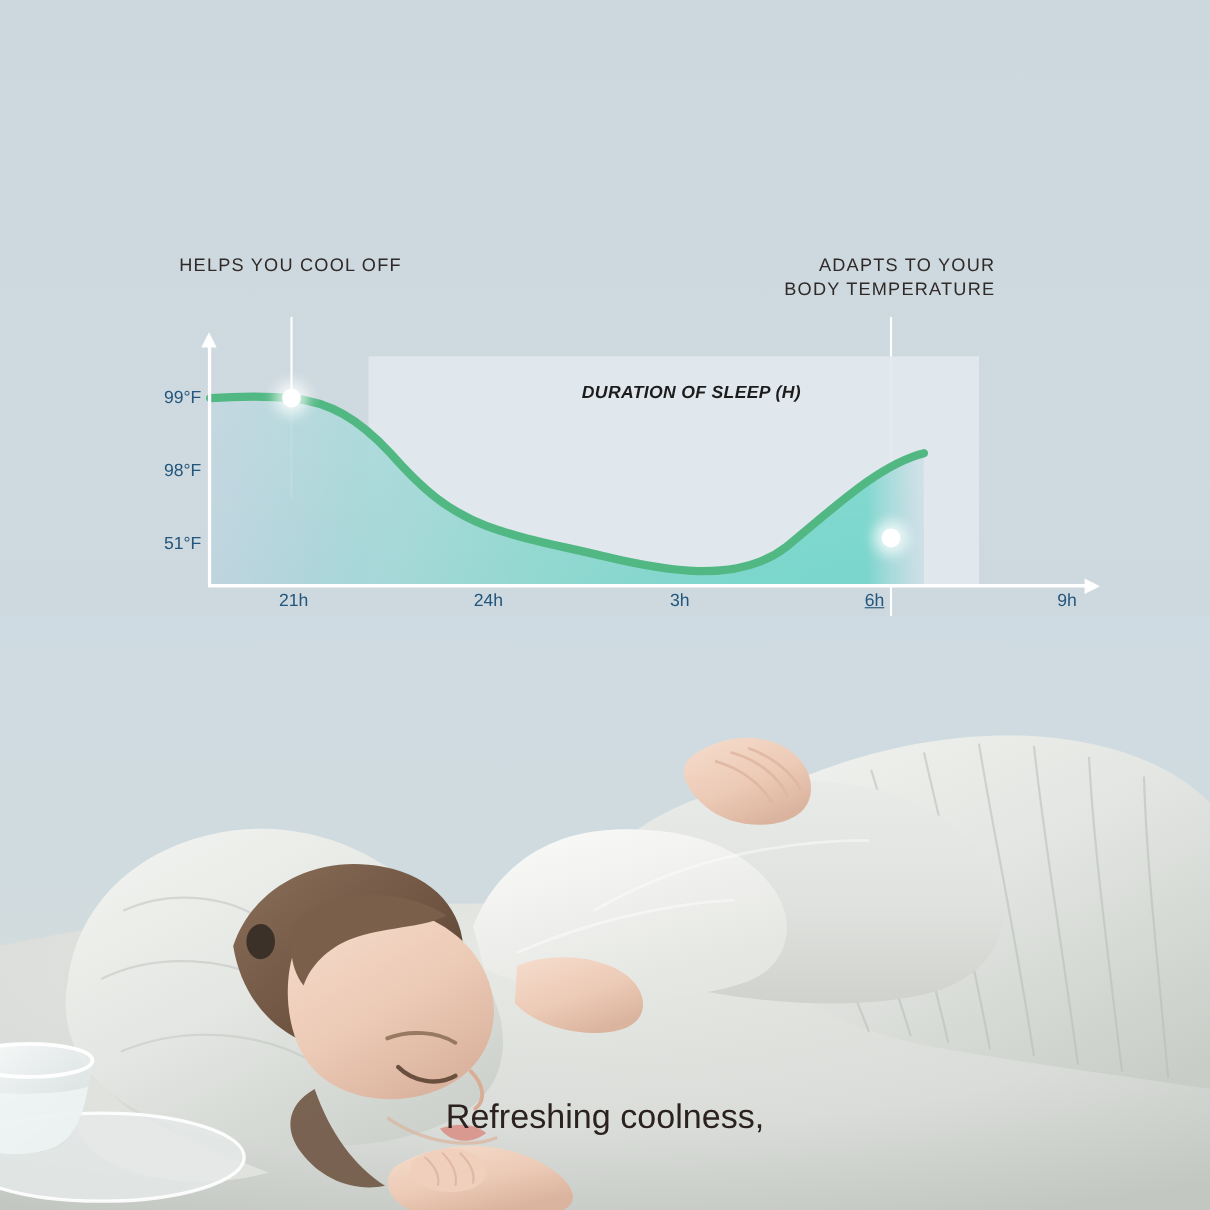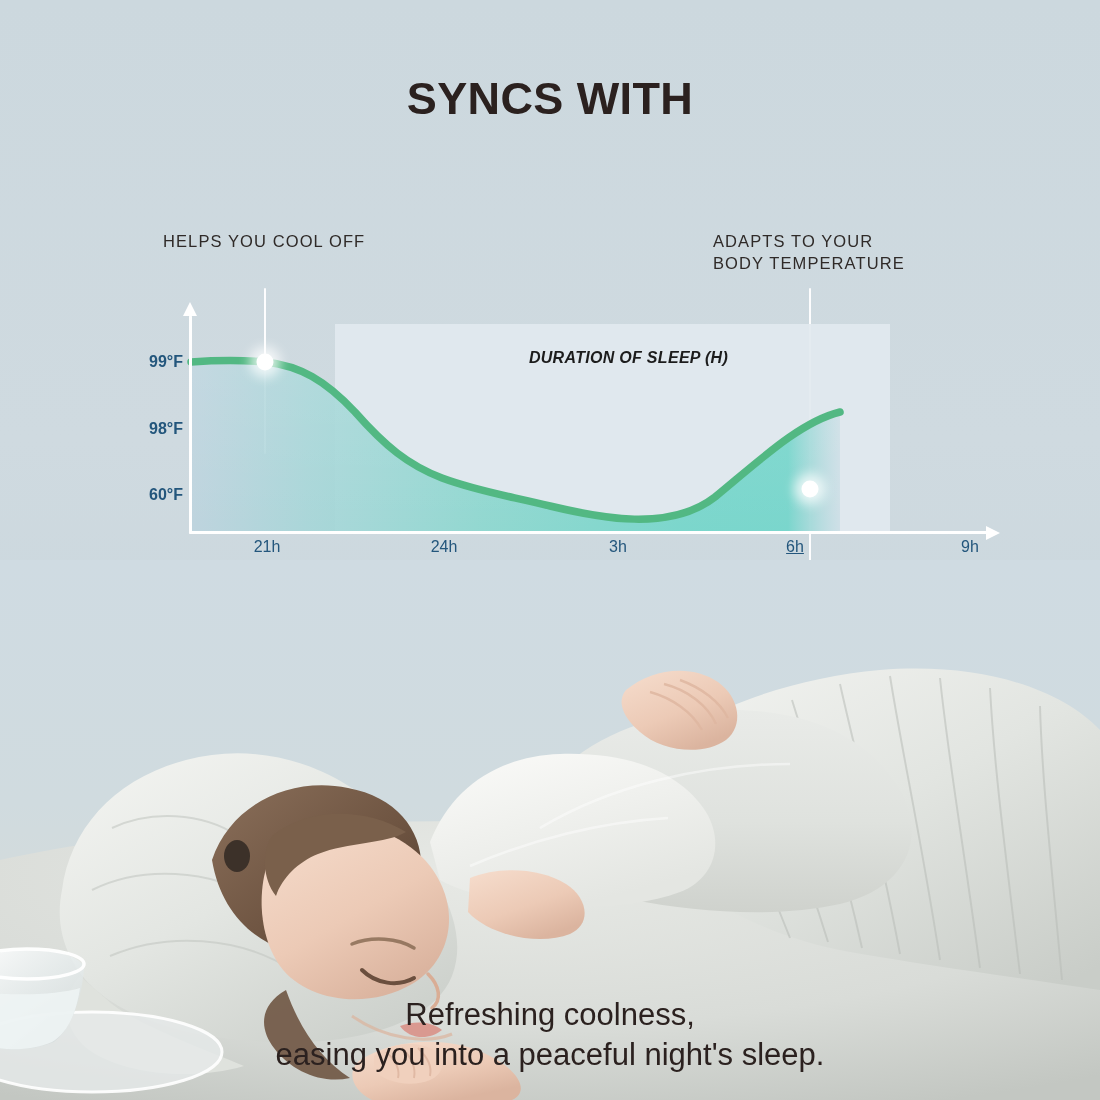"SYNCS WITH" span { html: <span>SYNCS WITH</span> -> none }
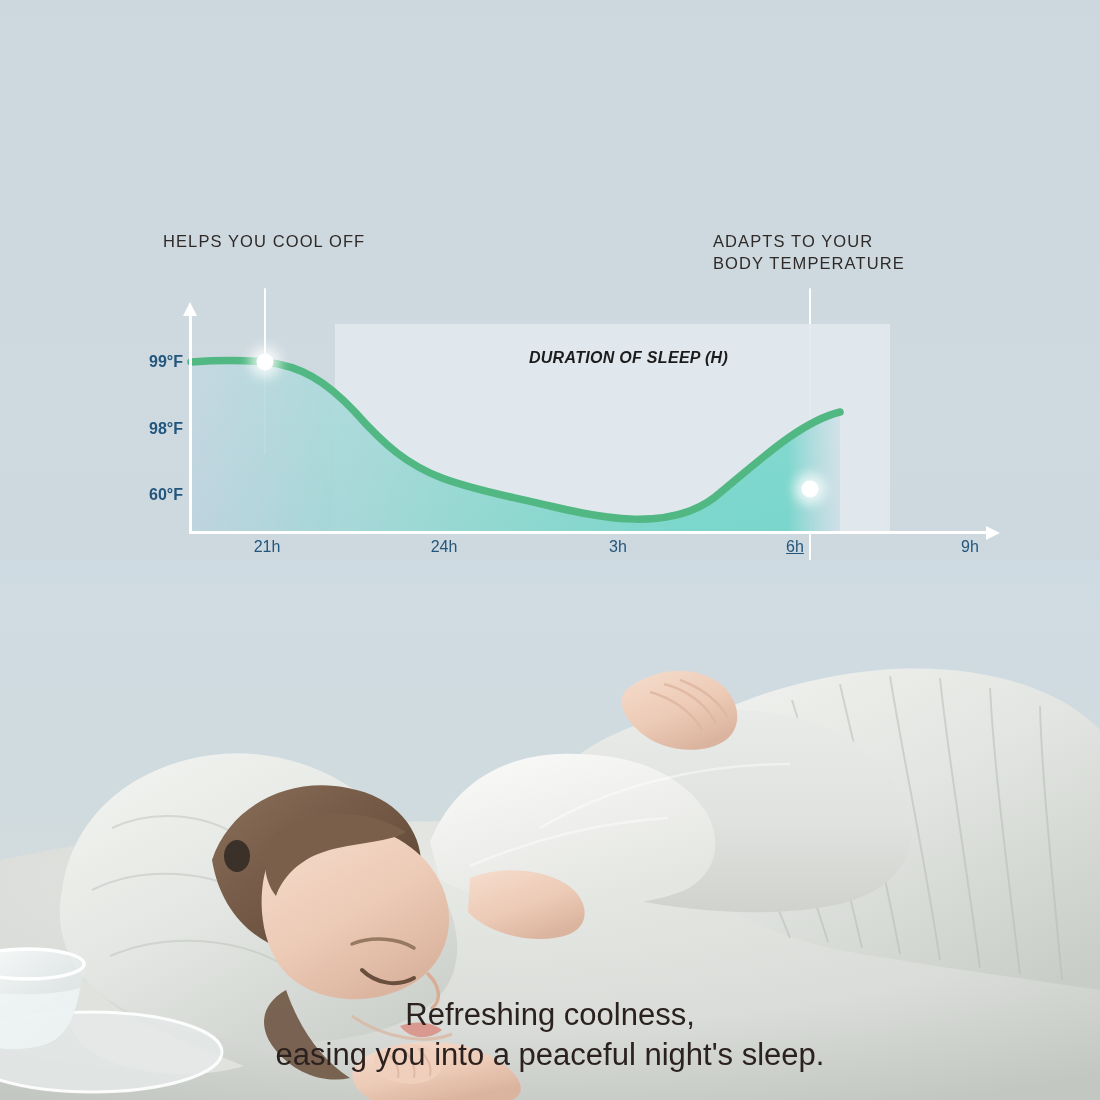"ADAPTS TO YOUR" .callout.right { text-align: left -> right }
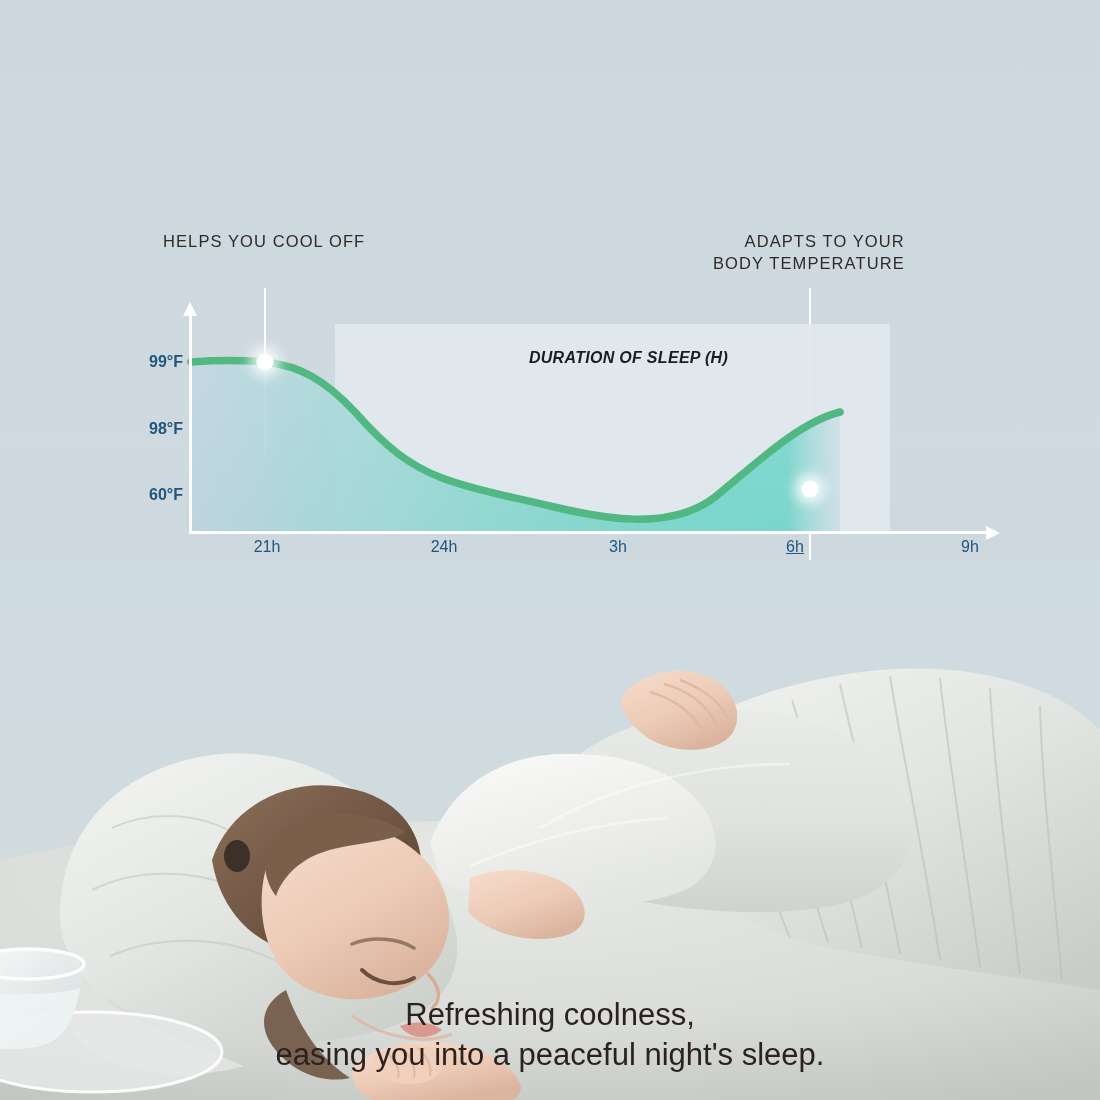"99°F" .ytick { font-weight: 700 -> 400 }
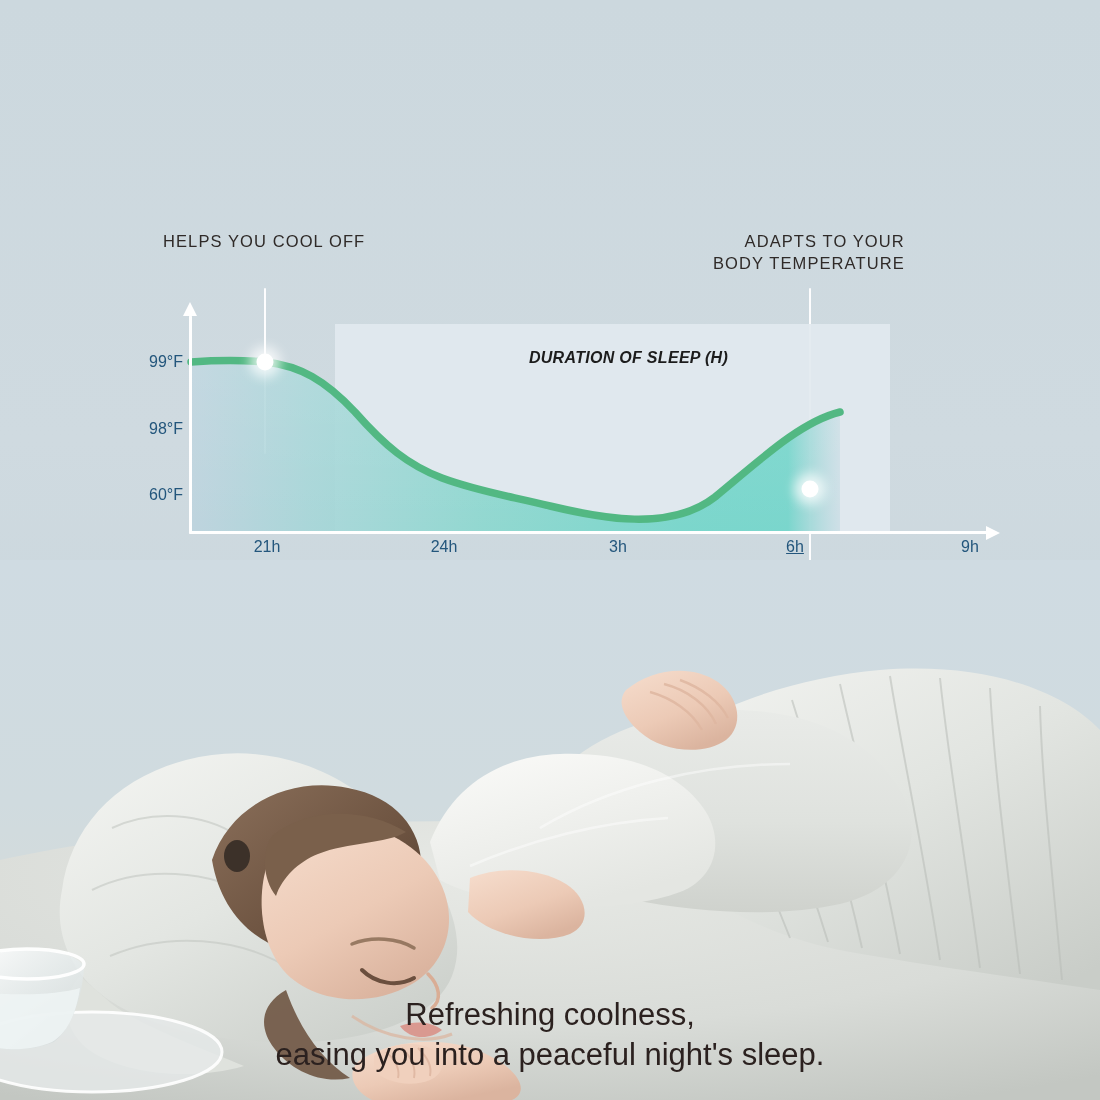"60°F" div.ytick { text: 60 -> 51 }
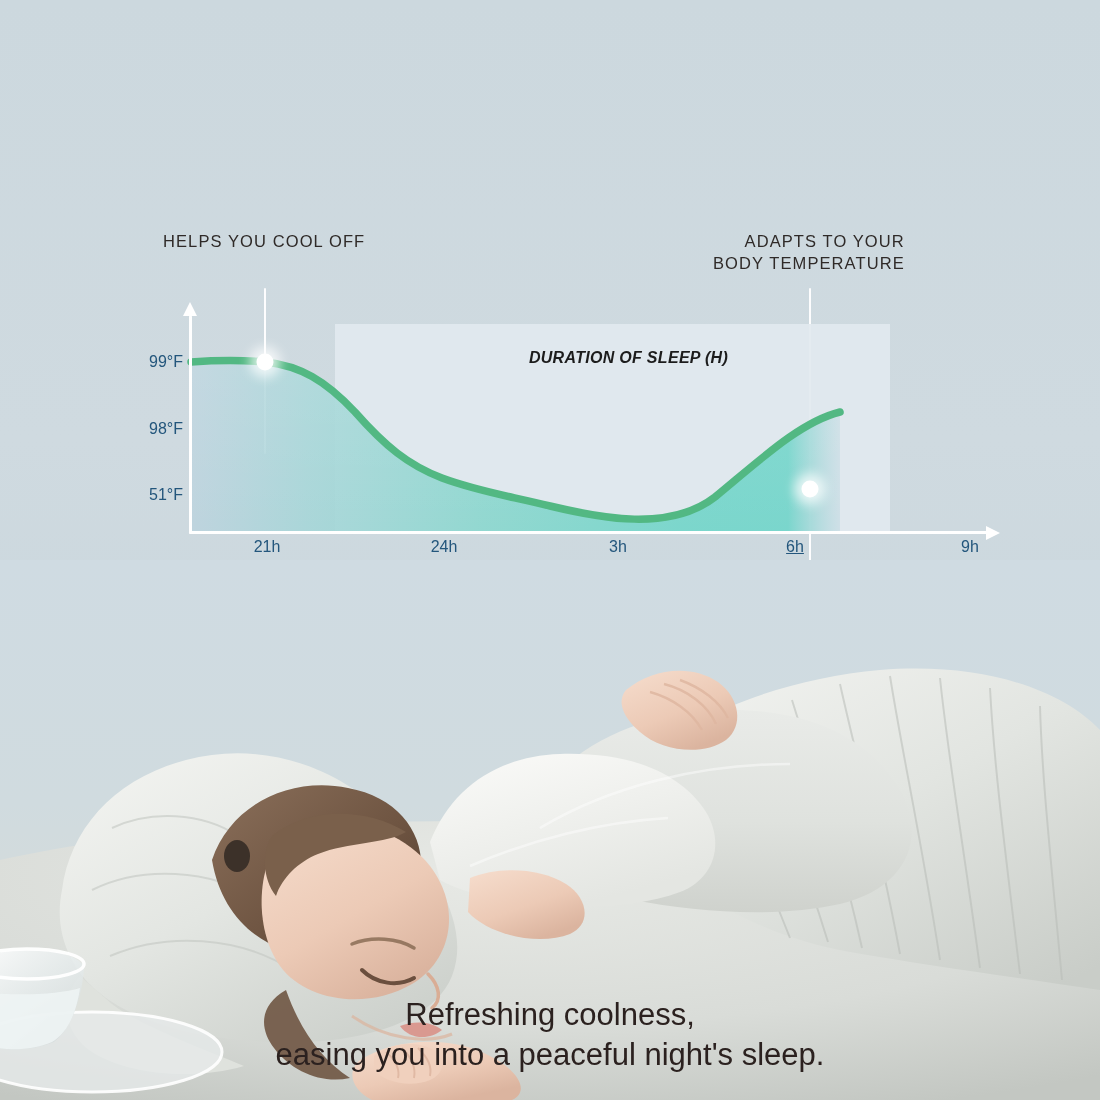"easing you into a peaceful" span.f2 { html: <span>easing you into a peaceful night's sleep.</span> -> none }
